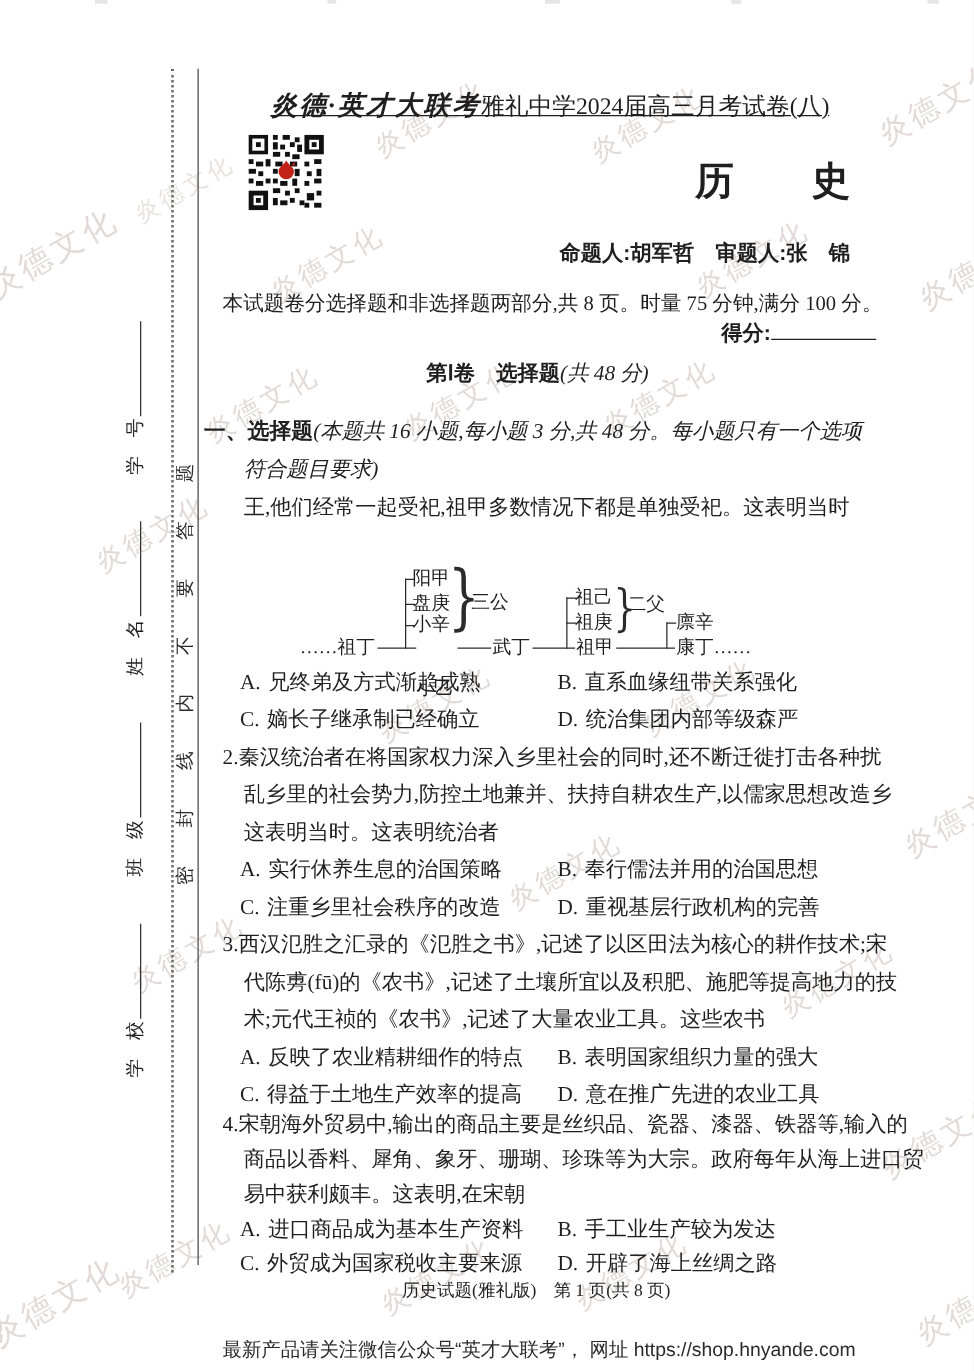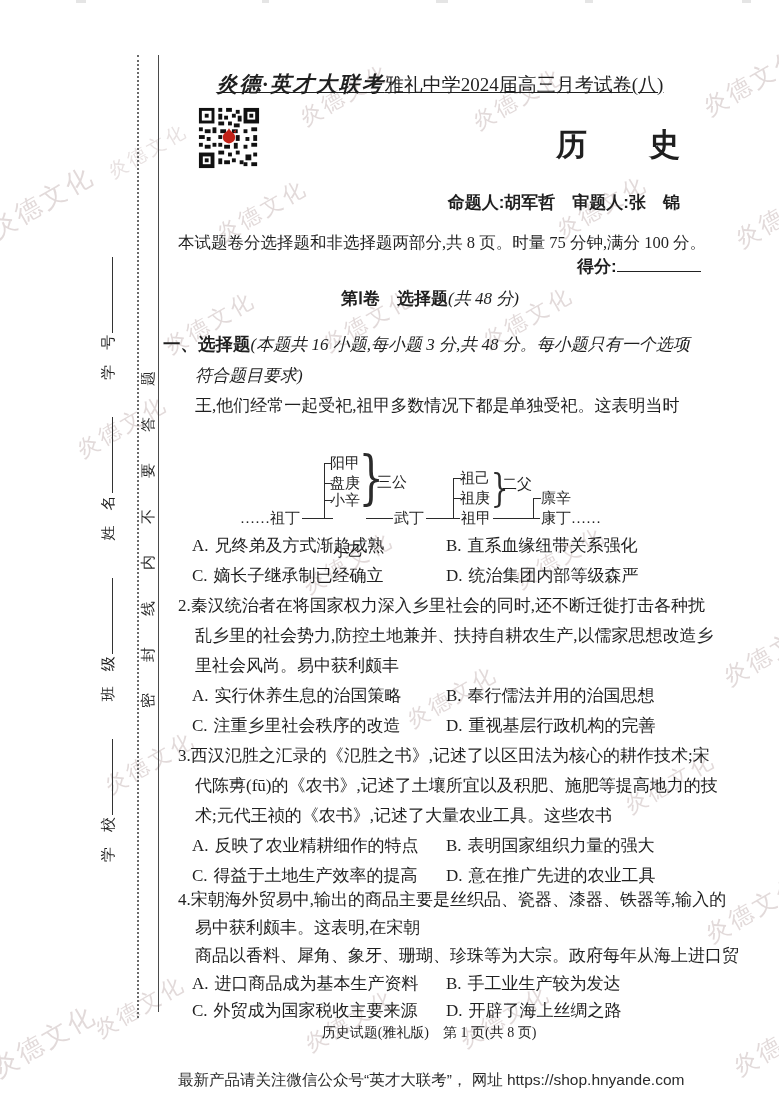"里社会风尚。易中获利颇丰" div.q-line { text: 里社会风尚。易中获利颇丰 -> 这表明当时。这表明统治者 }
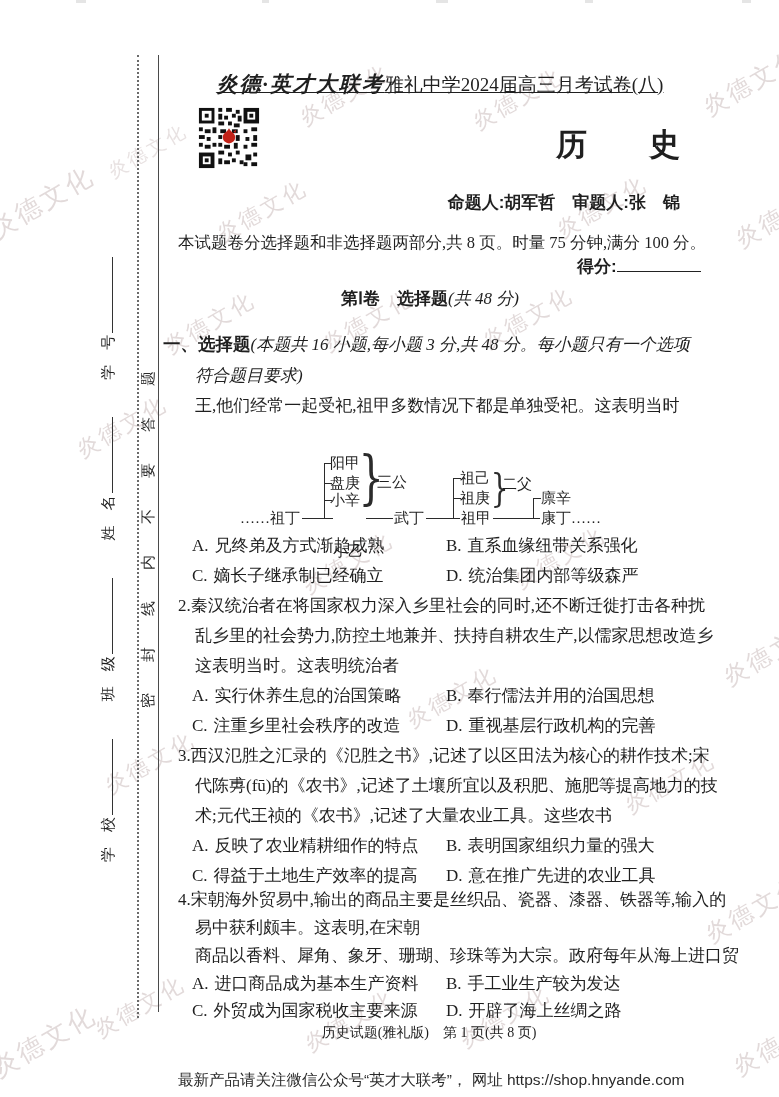"易中获利颇丰。这表明,在宋朝" div.q-line { order: before "商品以香料、犀角、象牙、珊瑚、珍珠等为大宗。政府每年从海上进口贸" -> after "商品以香料、犀角、象牙、珊瑚、珍珠等为大宗。政府每年从海上进口贸" }
